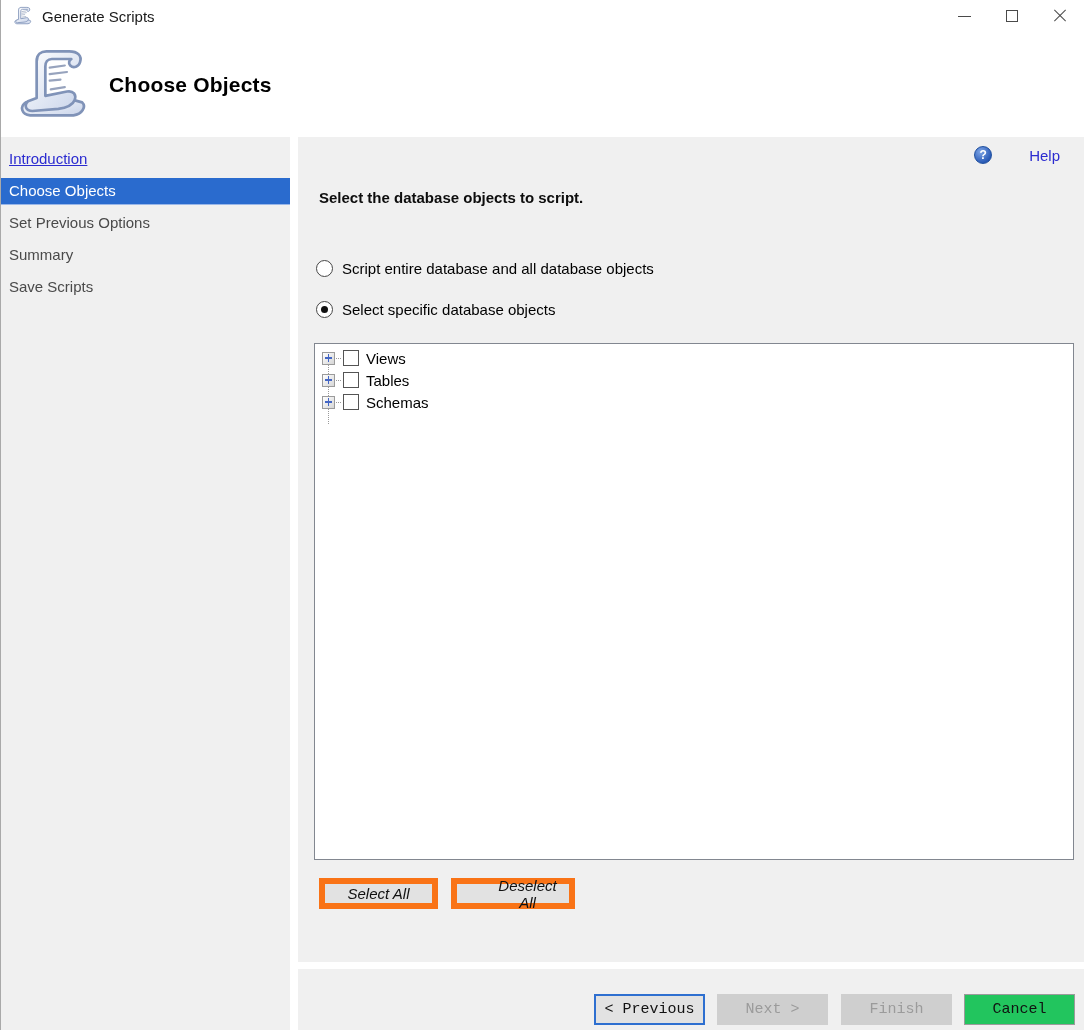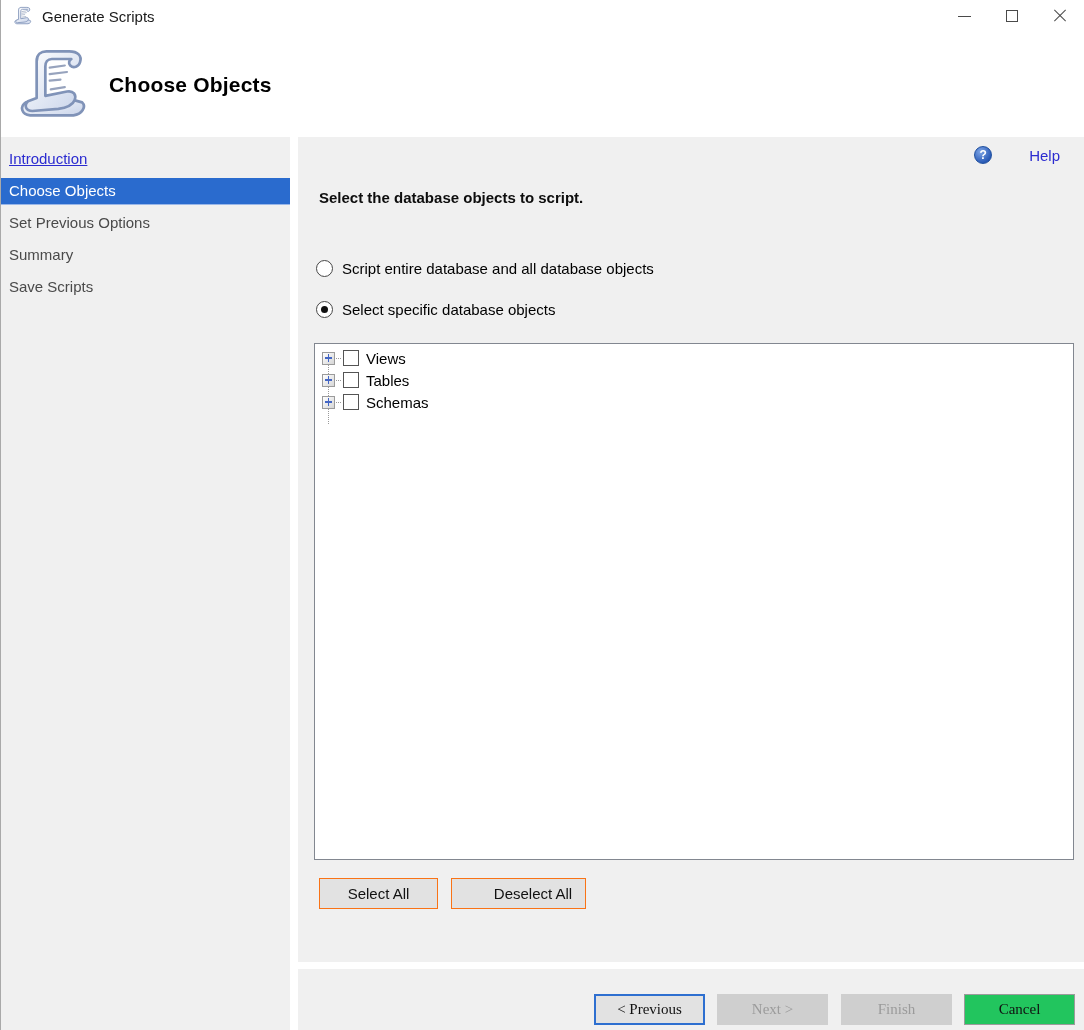"Select All" .btn { border: 1px solid #f97316 -> 6px solid #f97316; font-style: none -> italic }
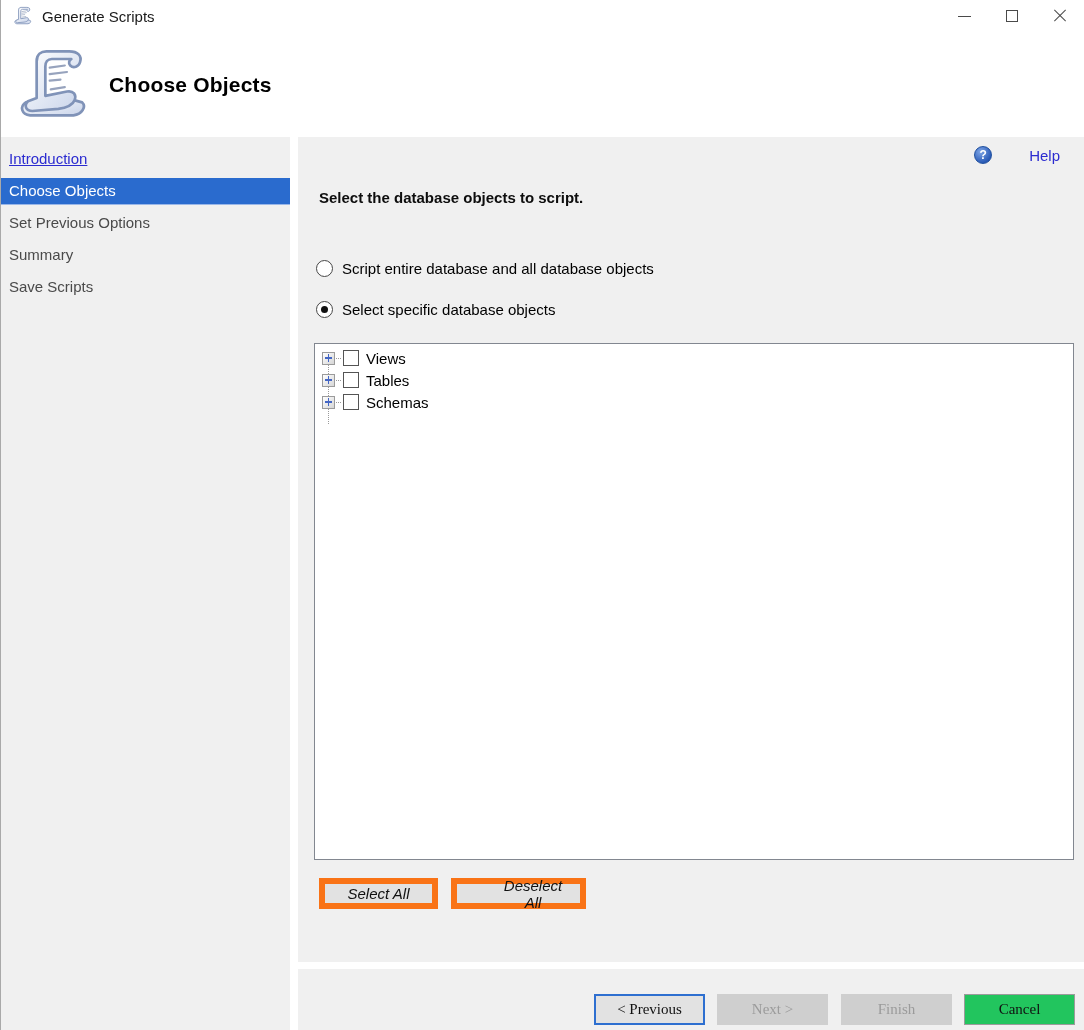"Deselect All" .btn.desel-all { width: 135px -> 124px }
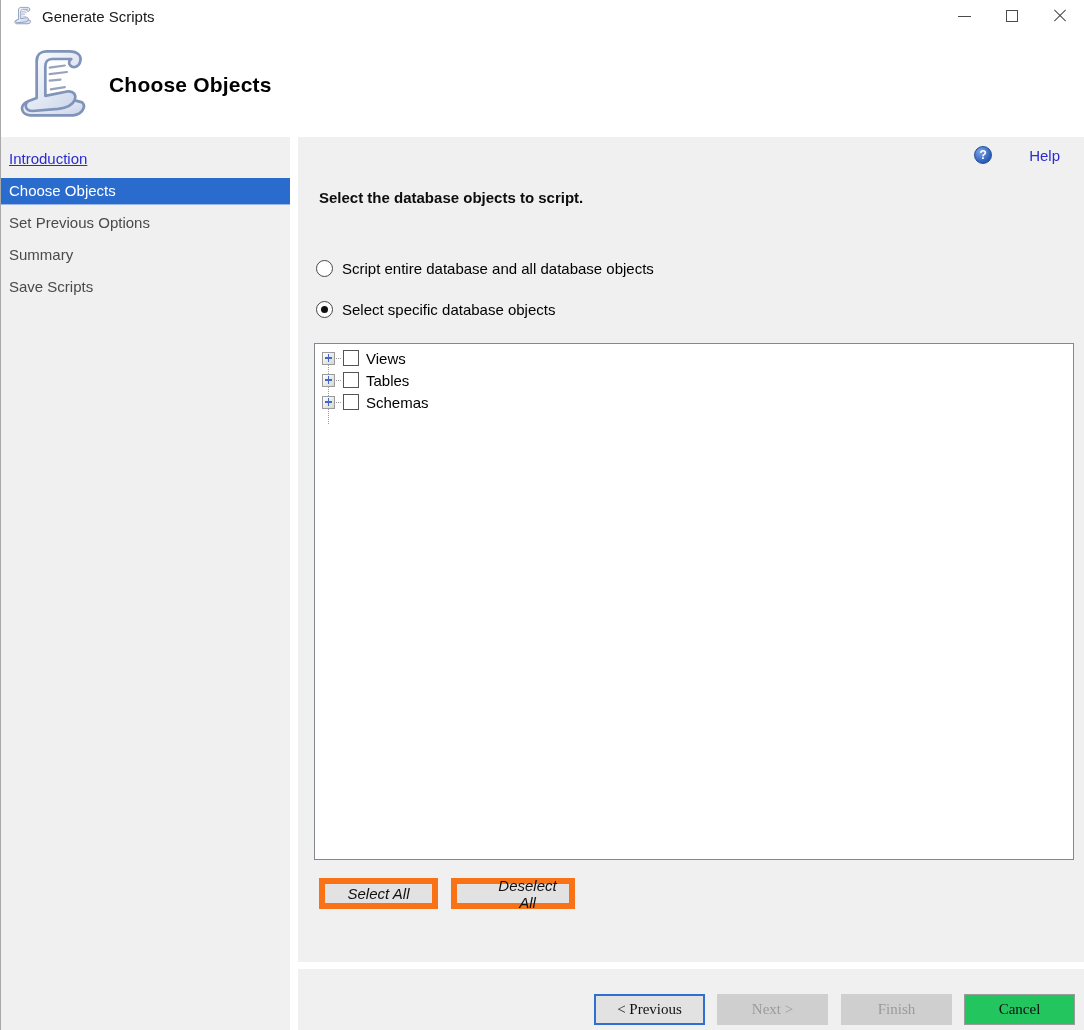"< Previous" .fbtn { font-family: Liberation Serif, serif -> Liberation Mono, monospace }
